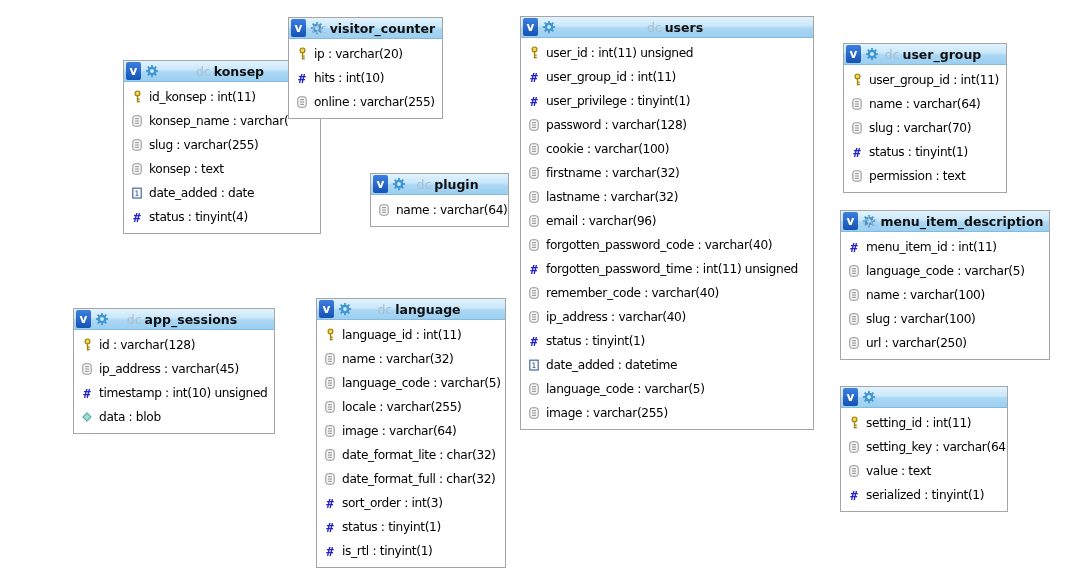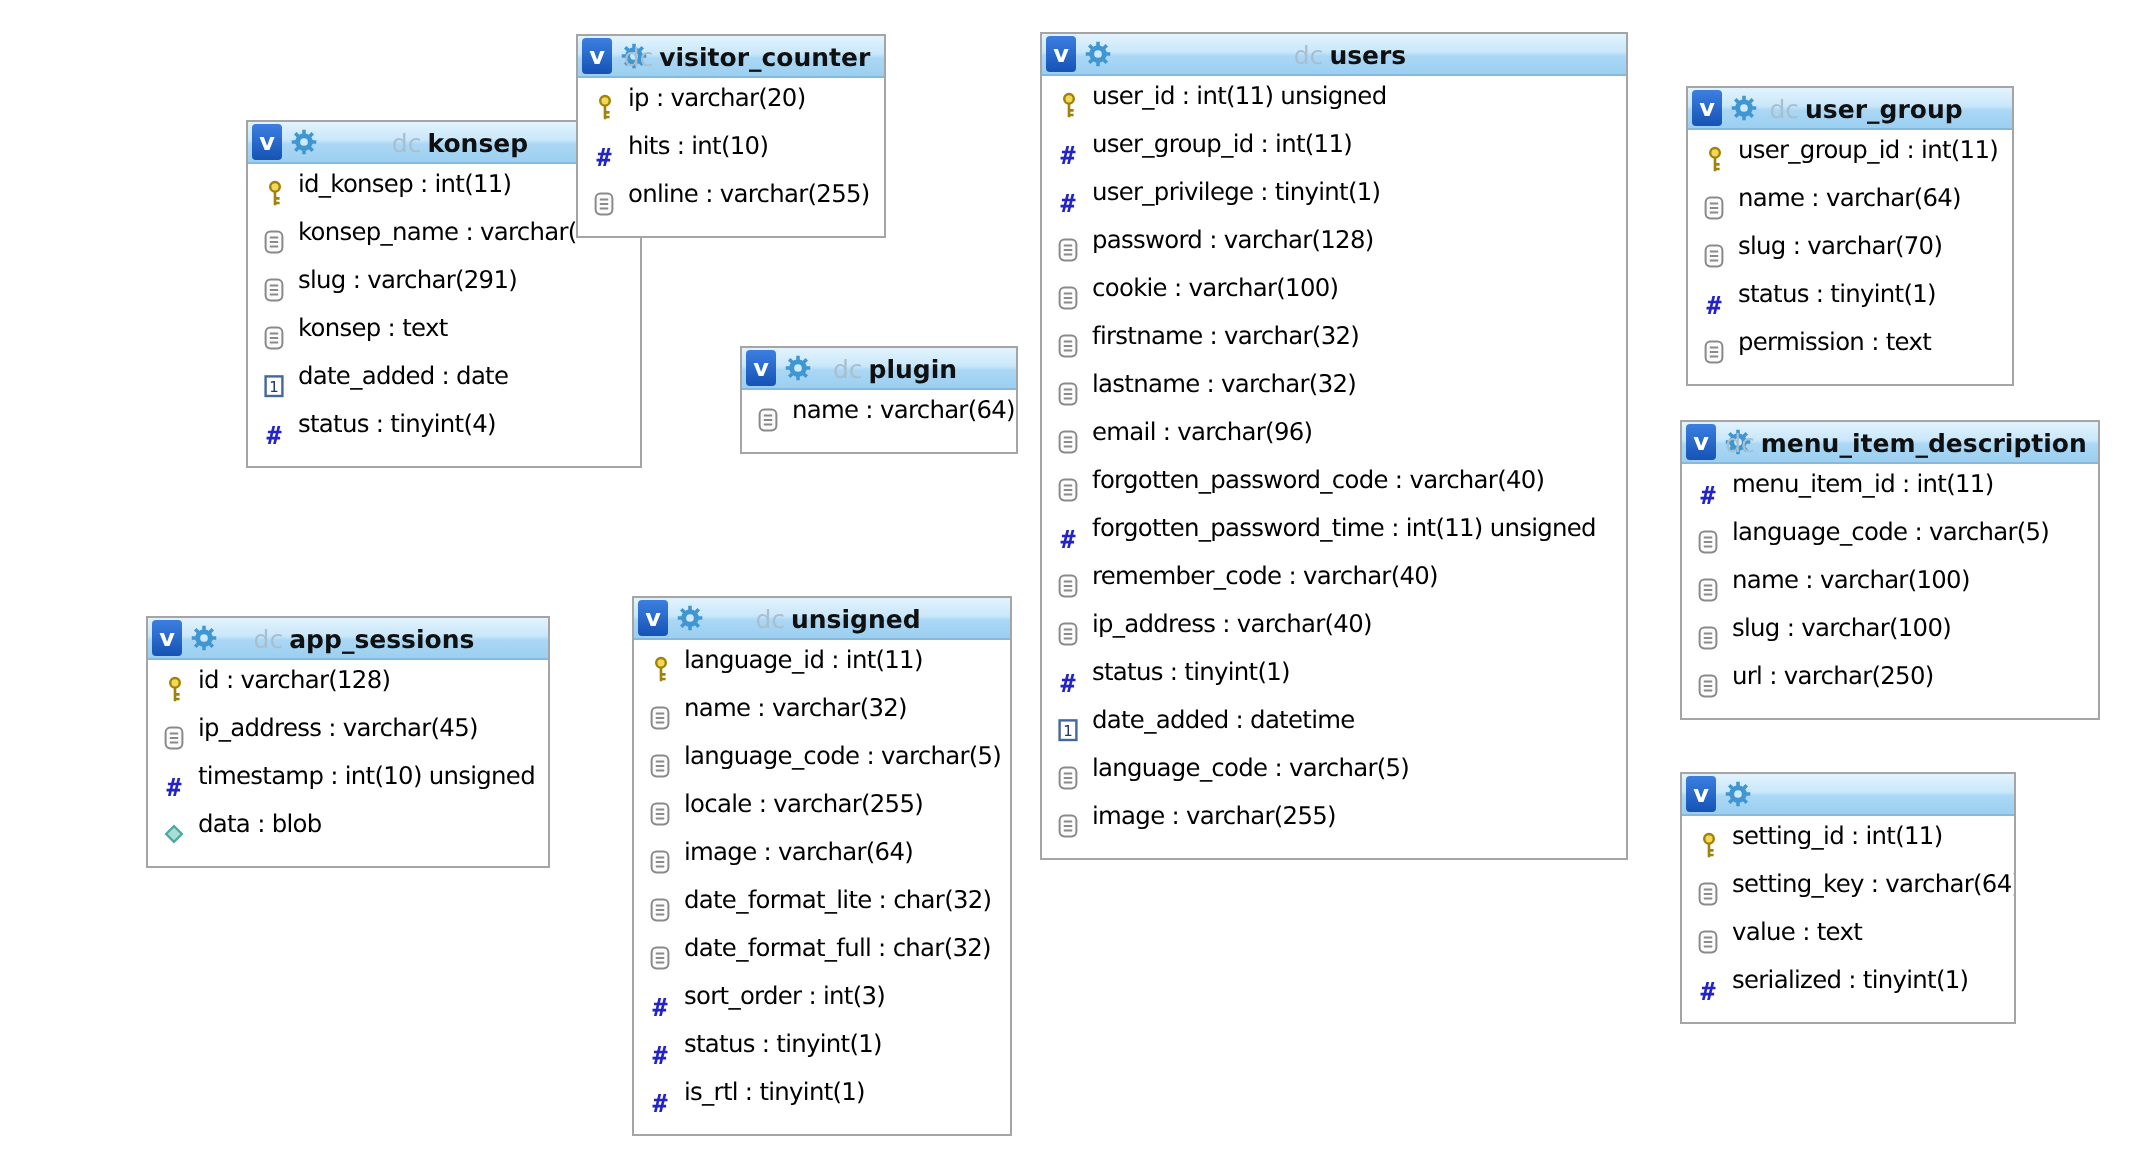"ip : varchar(20)" .row { align-items: none -> center }
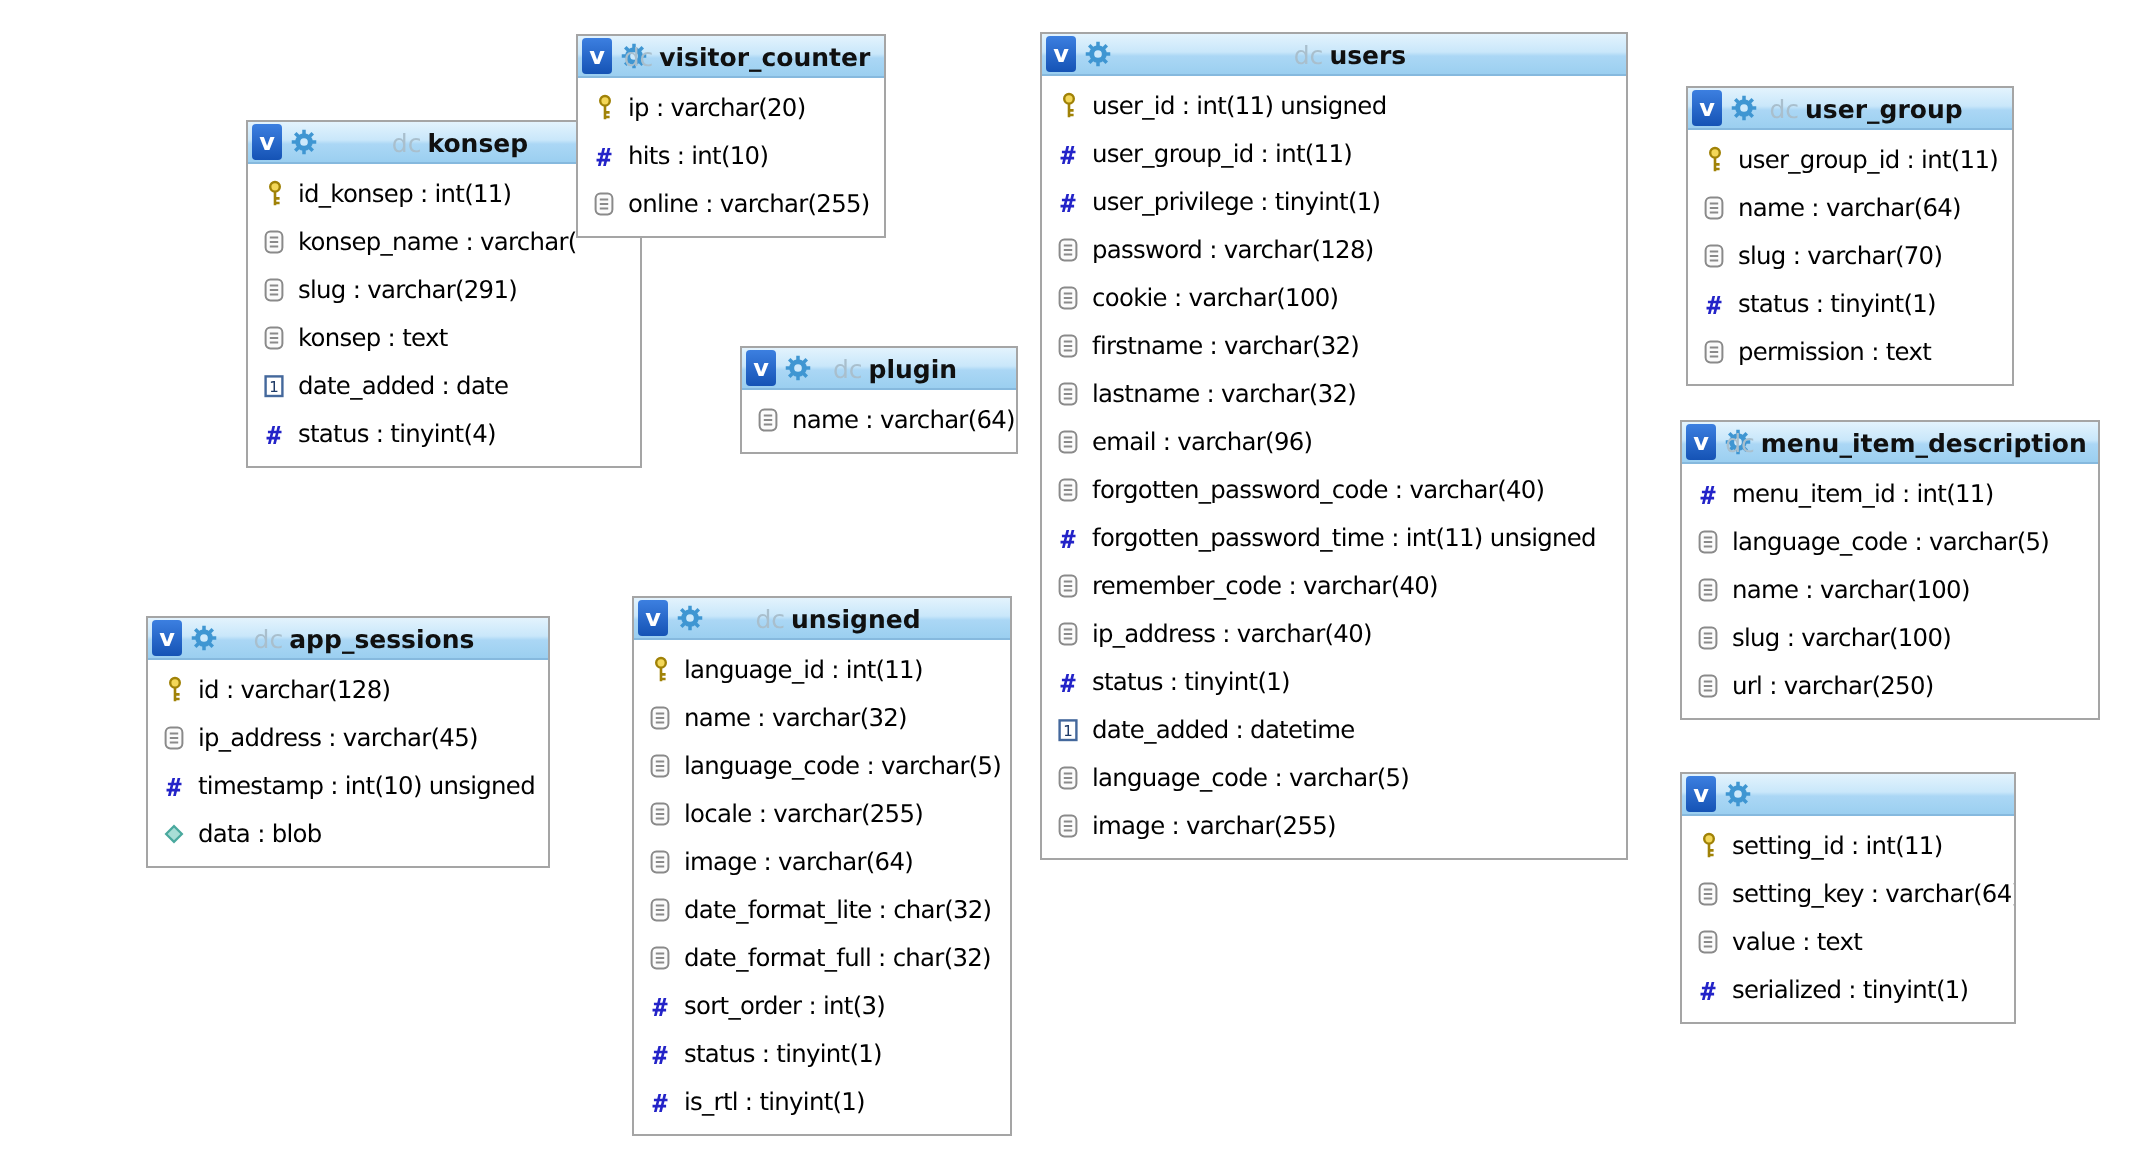"slug : varchar(291)" span.flabel { text: 291 -> 255 }
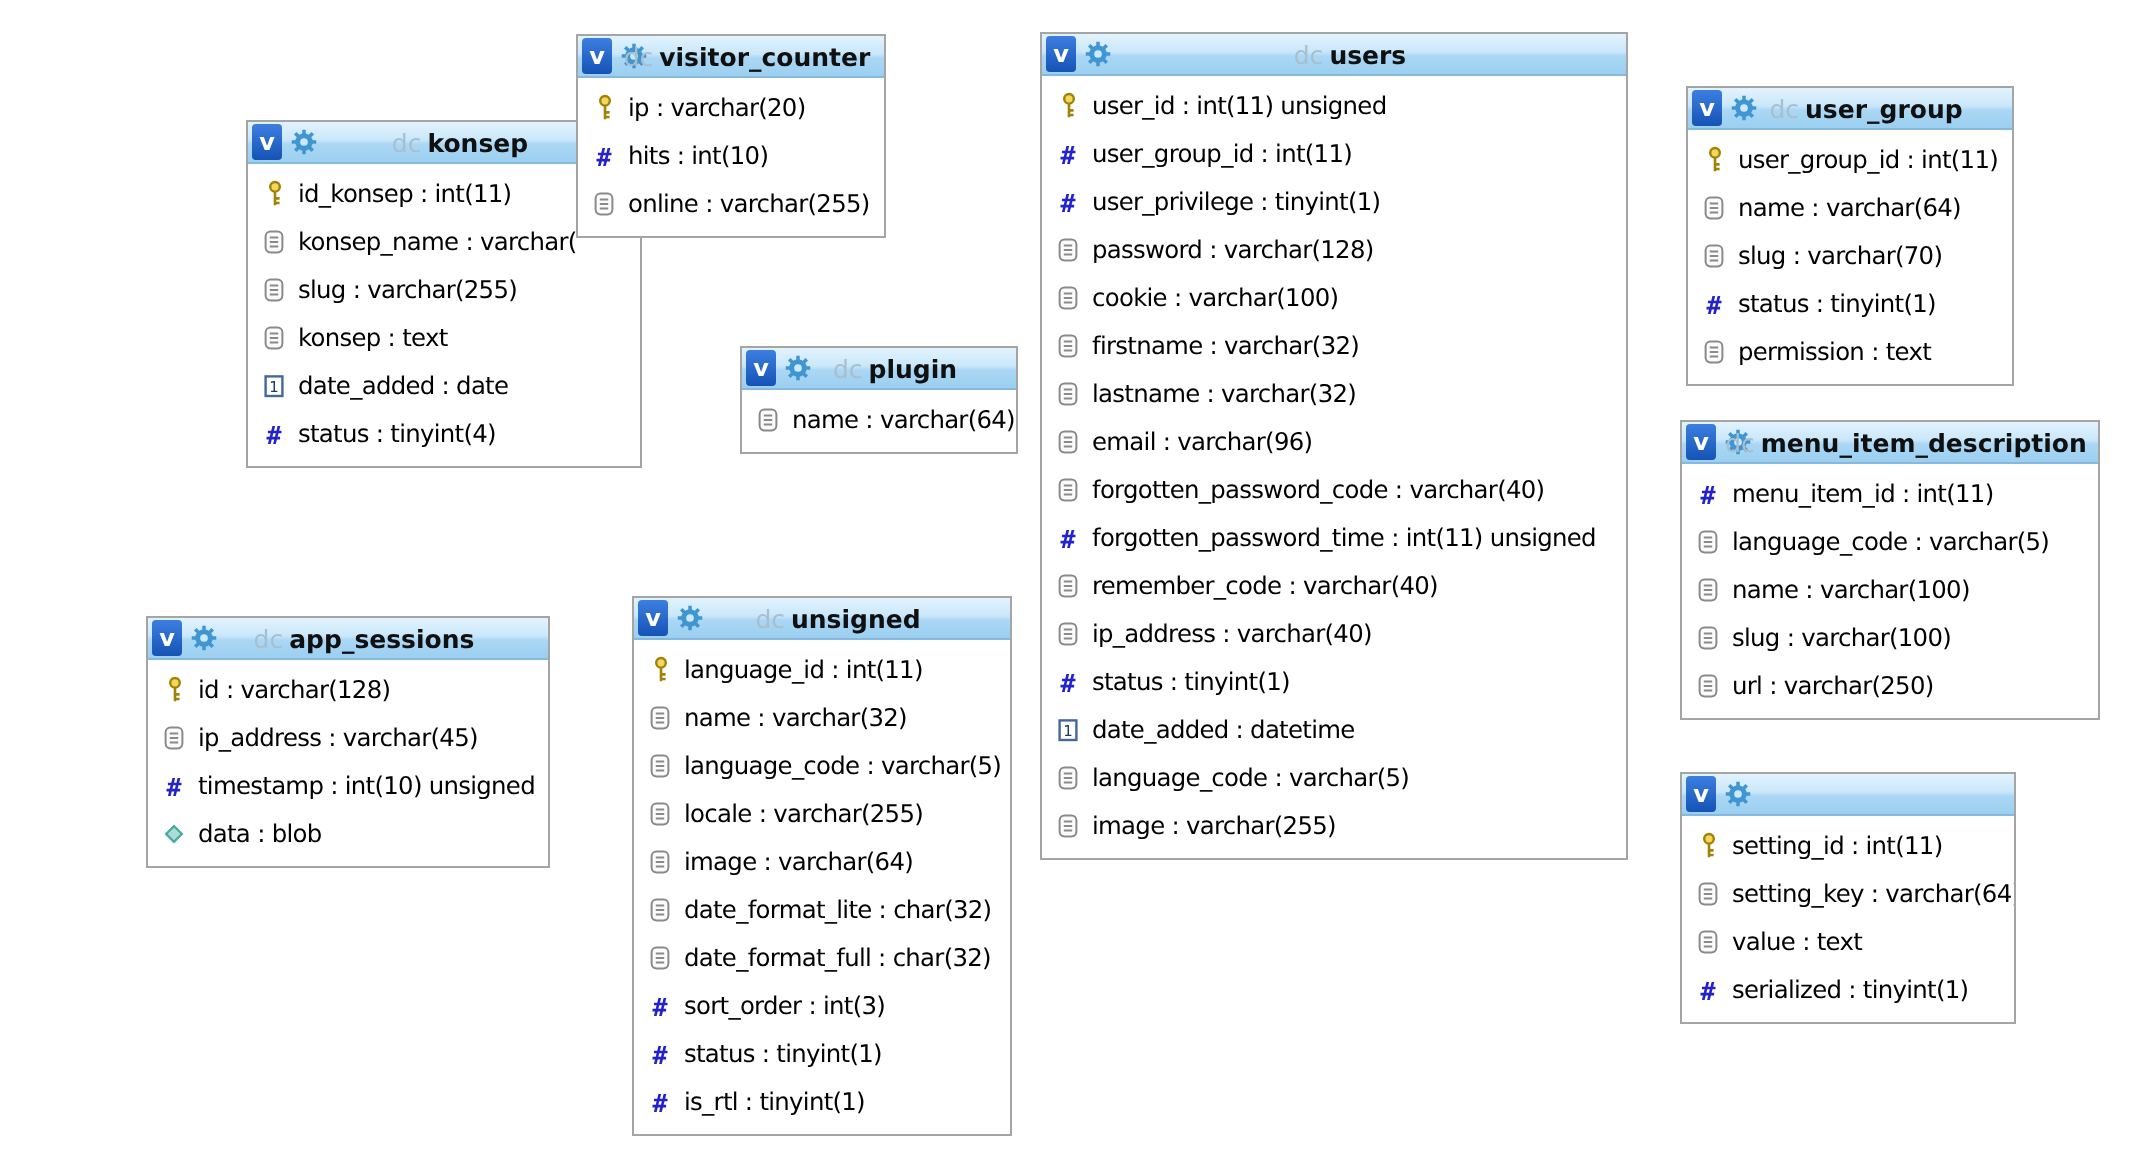"unsigned" span.tname { text: unsigned -> language }
